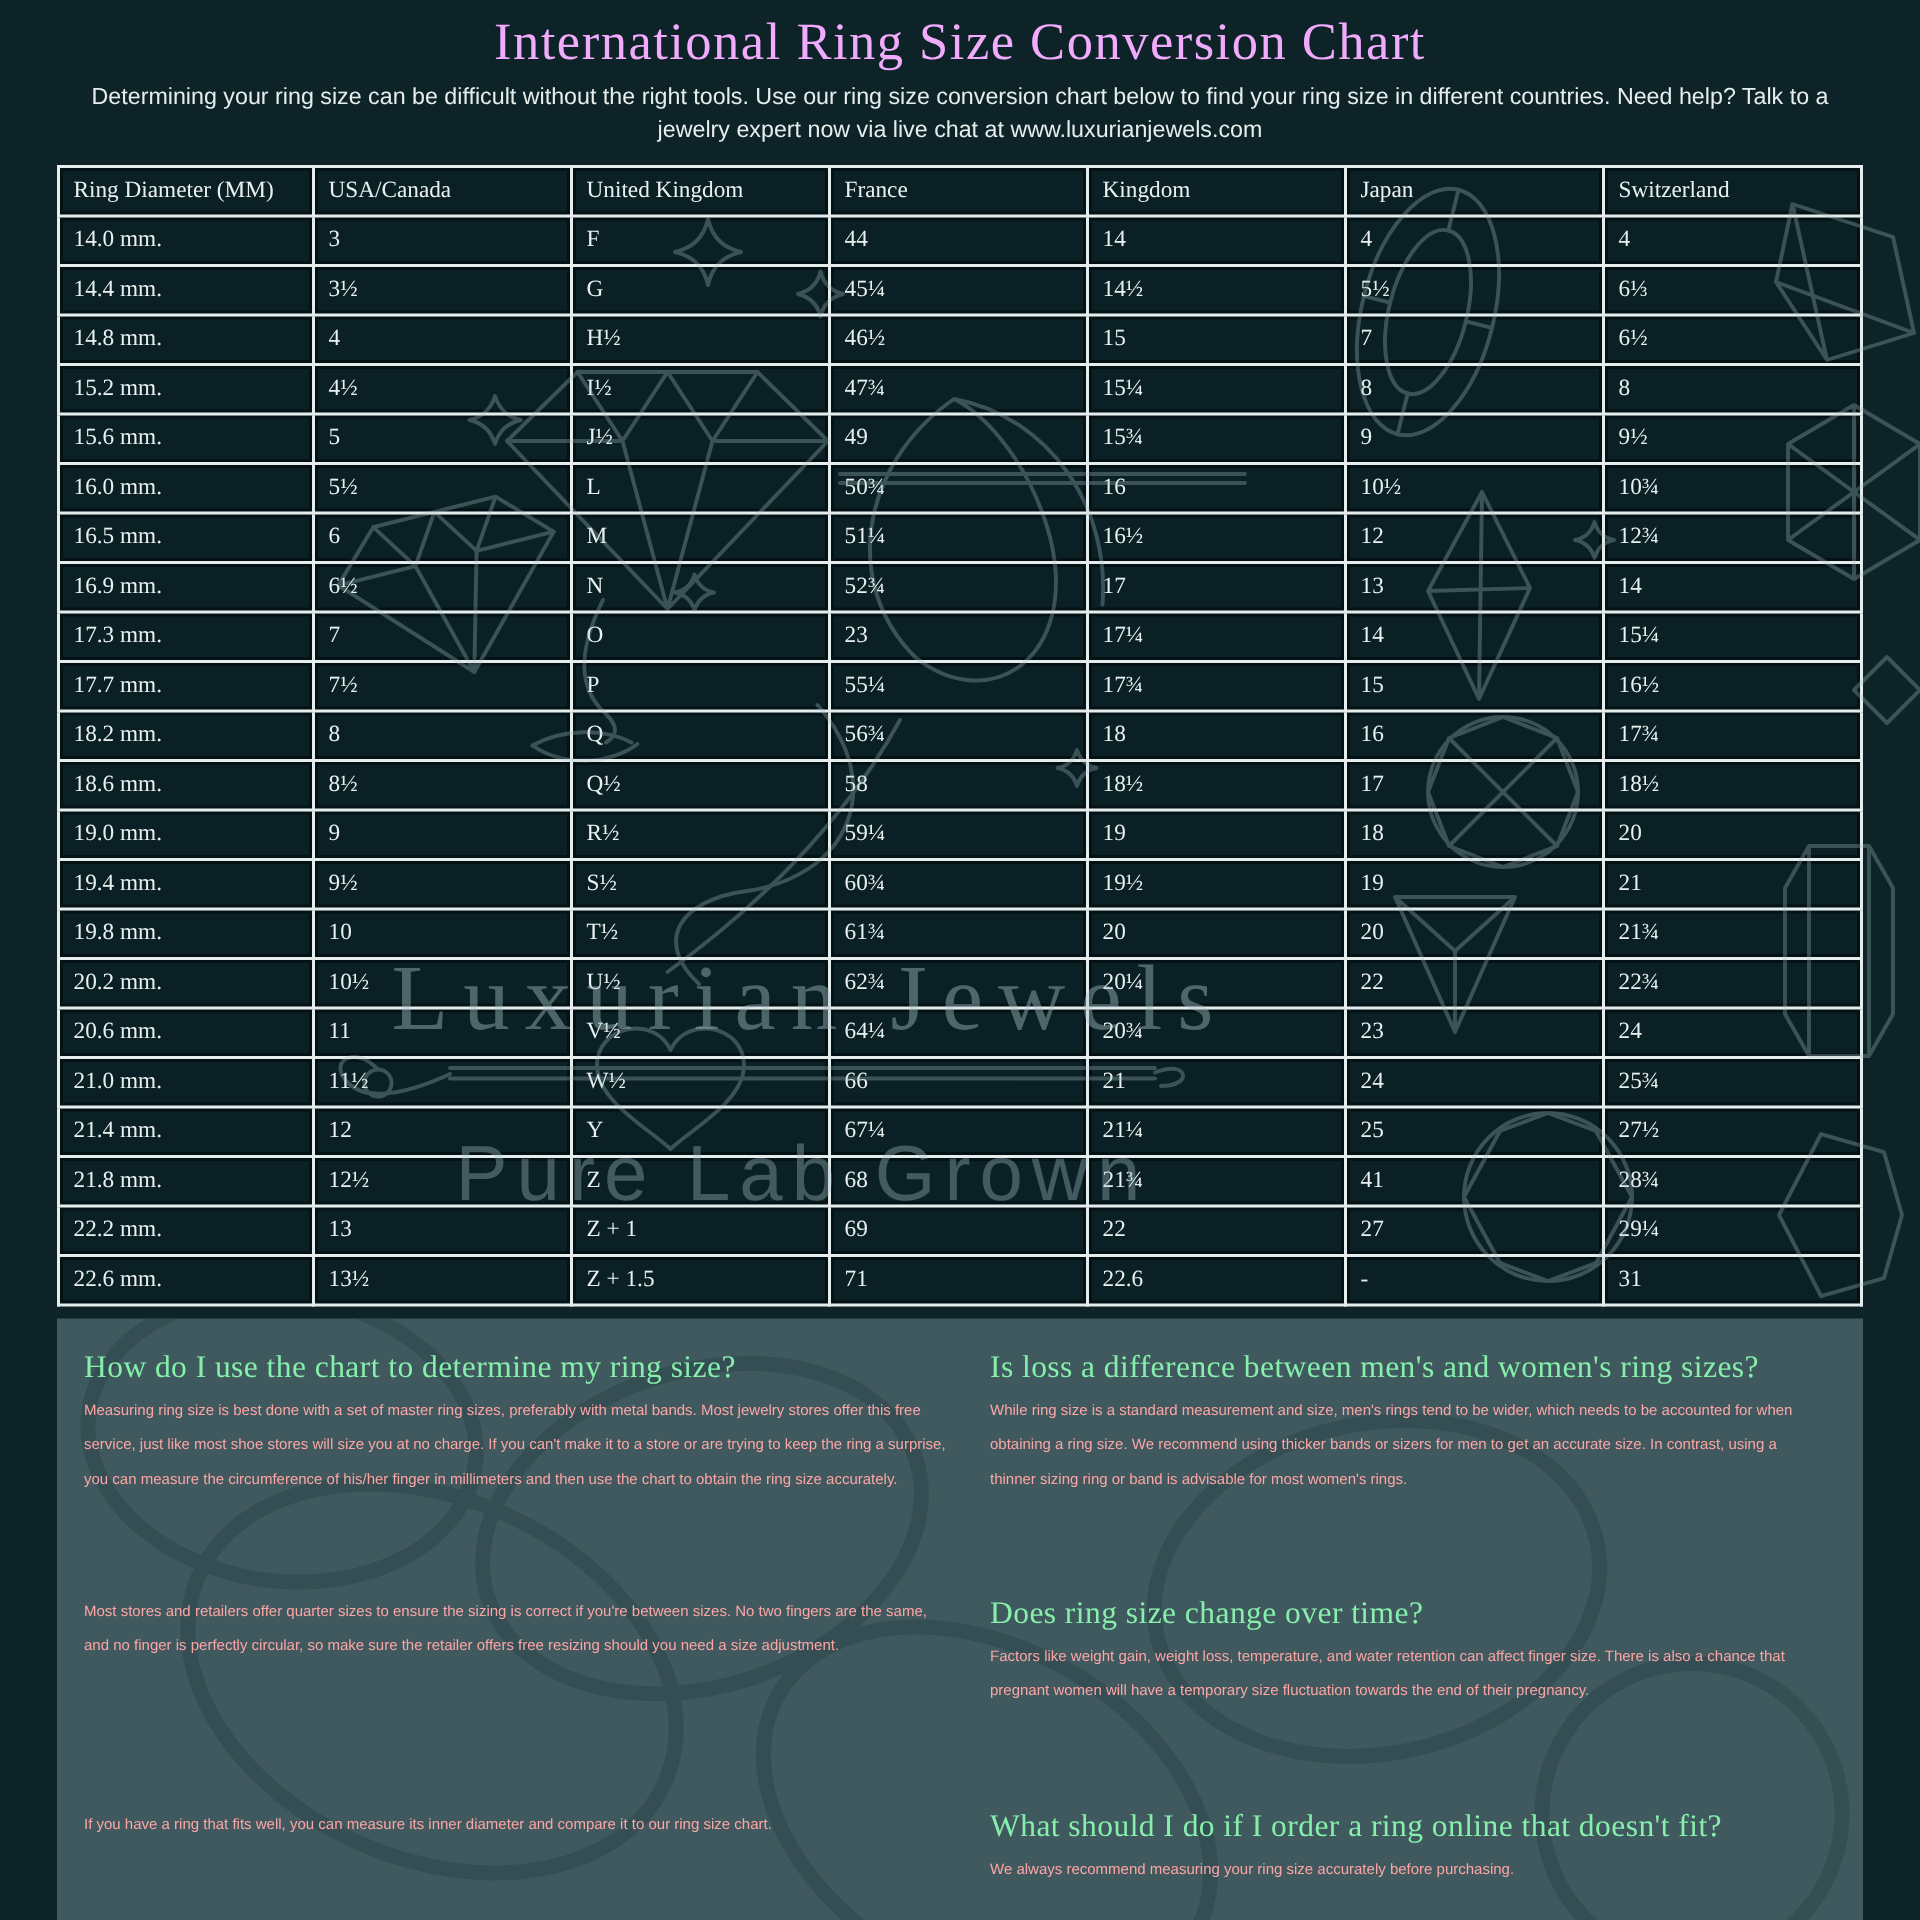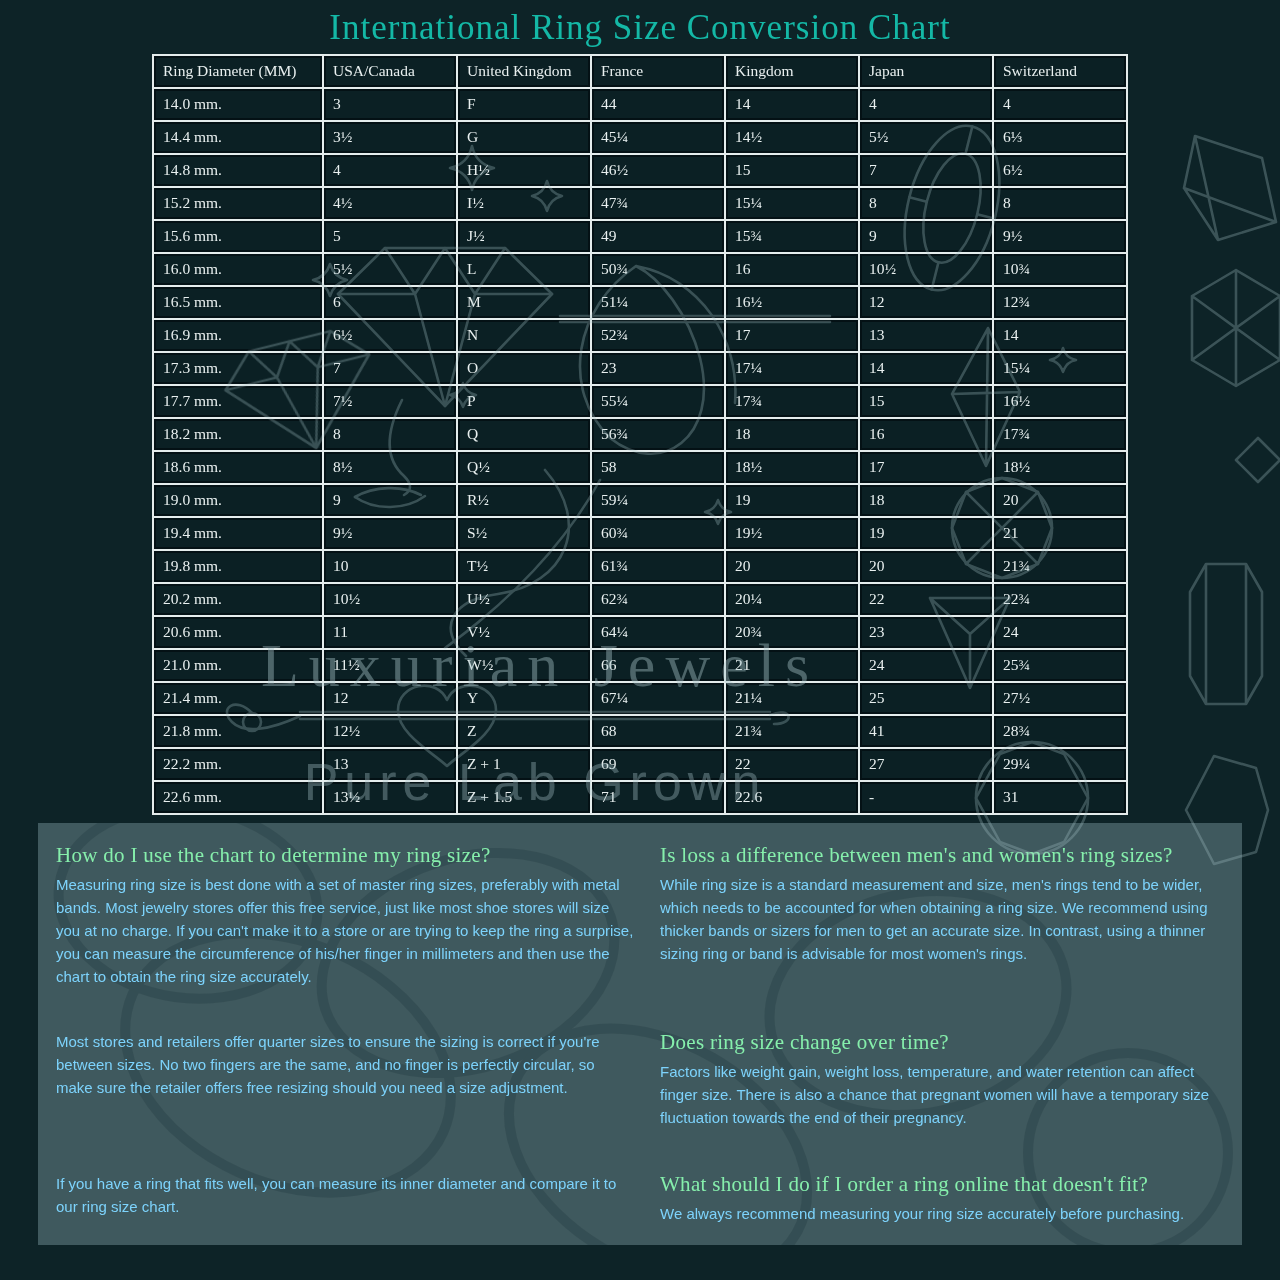"International Ring Size Conversion Chart" .hdr h1 { color: #14b8a6 -> #f0abfc }
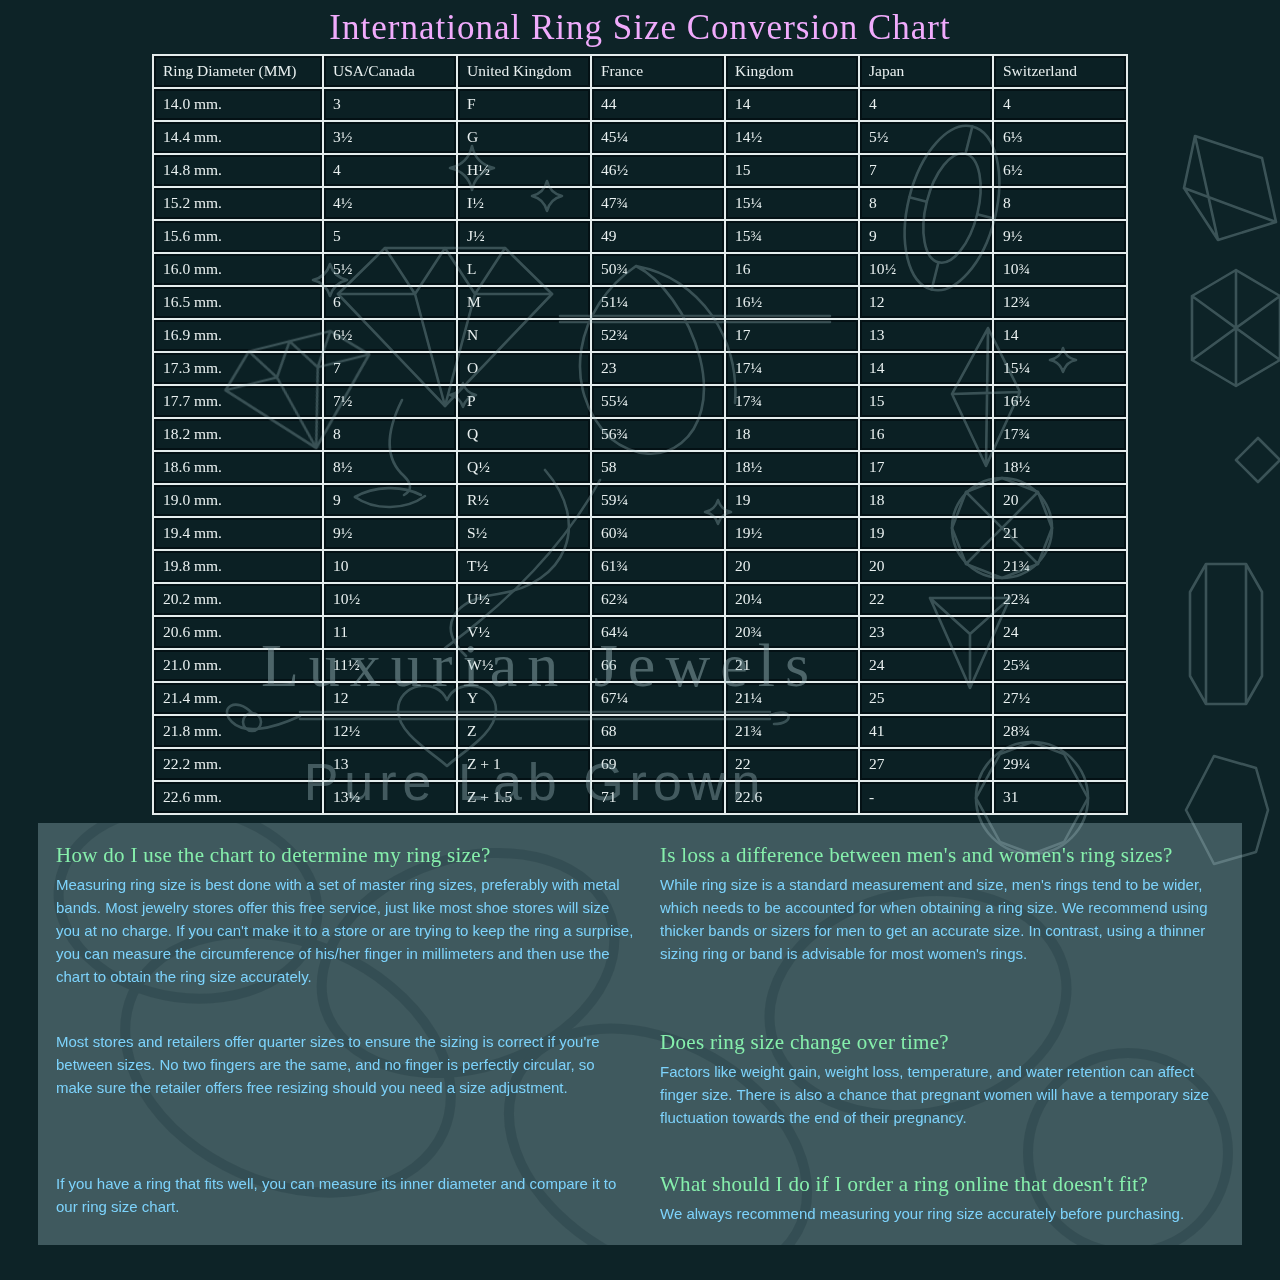"Determining your ring size can" p { html: none -> <p>Determining your ring size can be difficult without the right tools. Use our ring size conversion chart below to find your ring size in different countries. Need help? Talk to a jewelry expert now via live chat at www.luxurianjewels.com</p> }
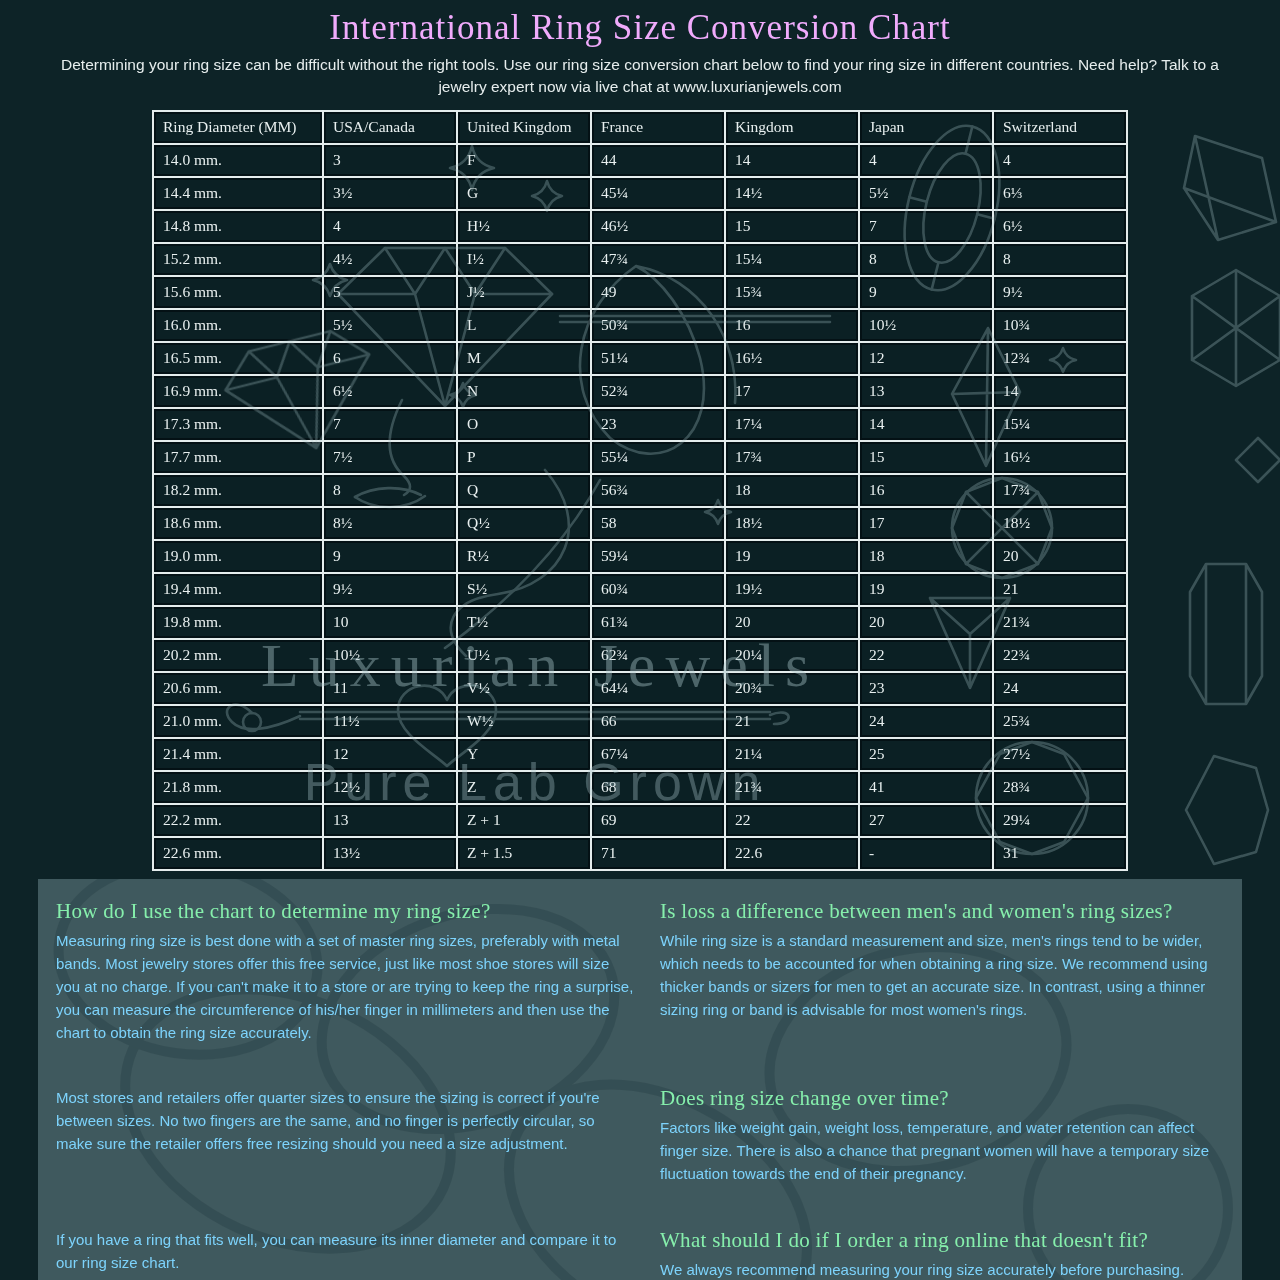"Ring Diameter (MM)" table.ringsize { width: 976px -> 1204px }
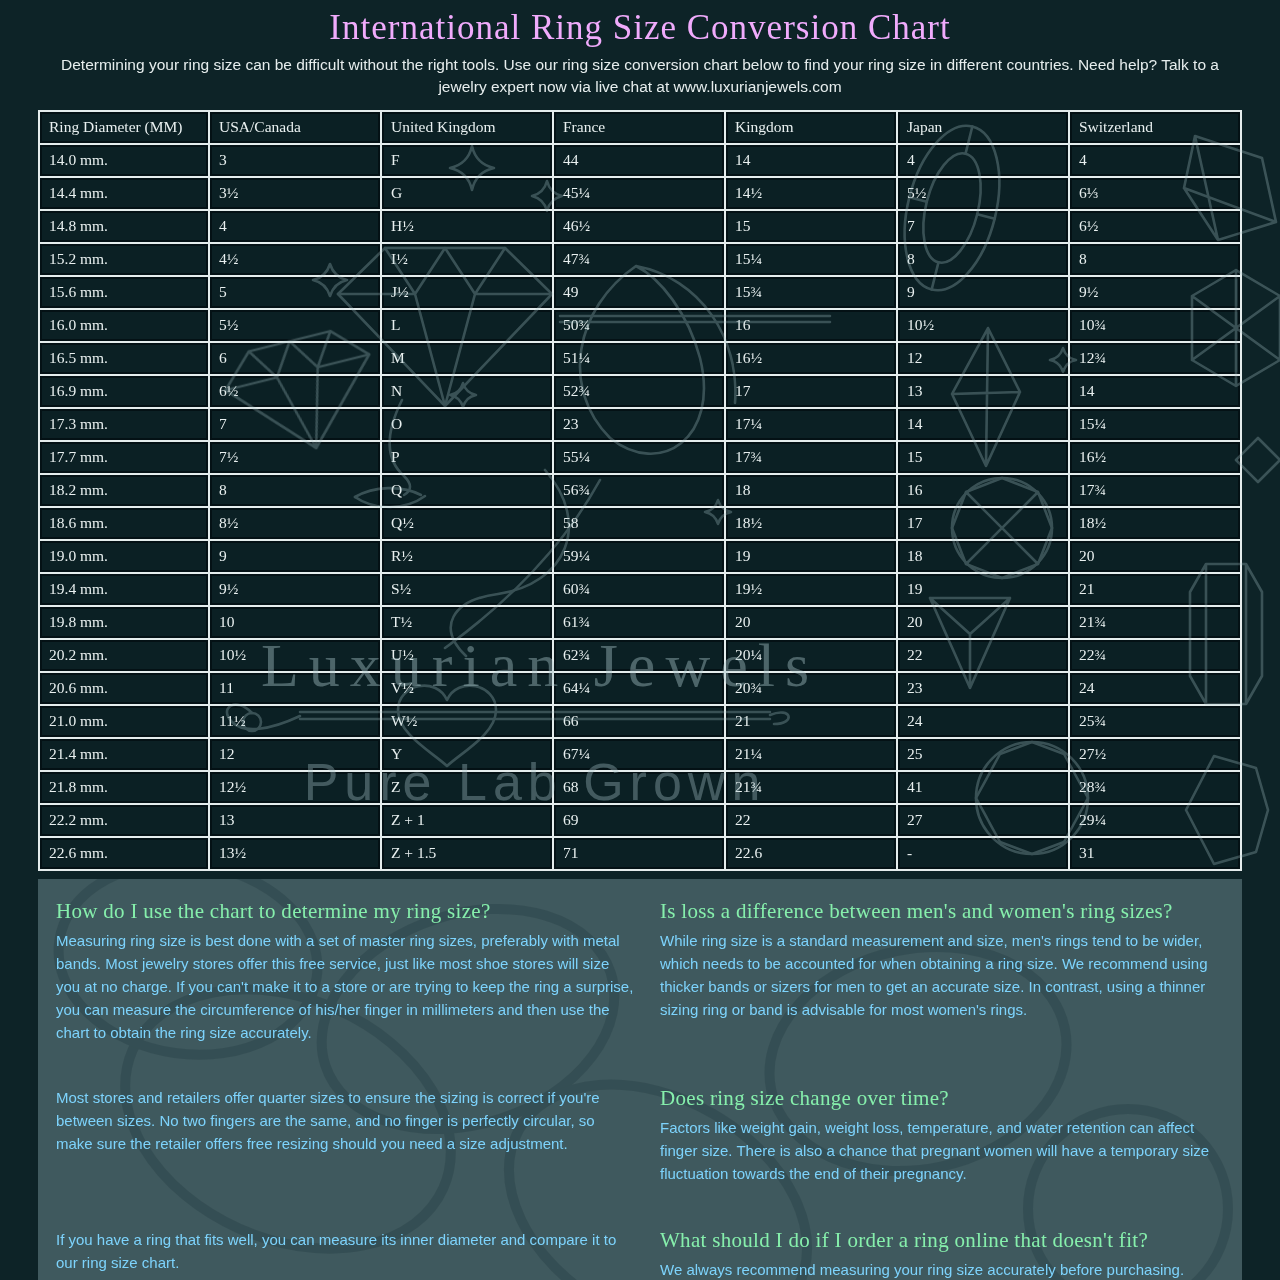"Measuring ring size is best" .faq-item p { color: #7dd3fc -> #fca5a5; font-size: 15px -> 10px }
